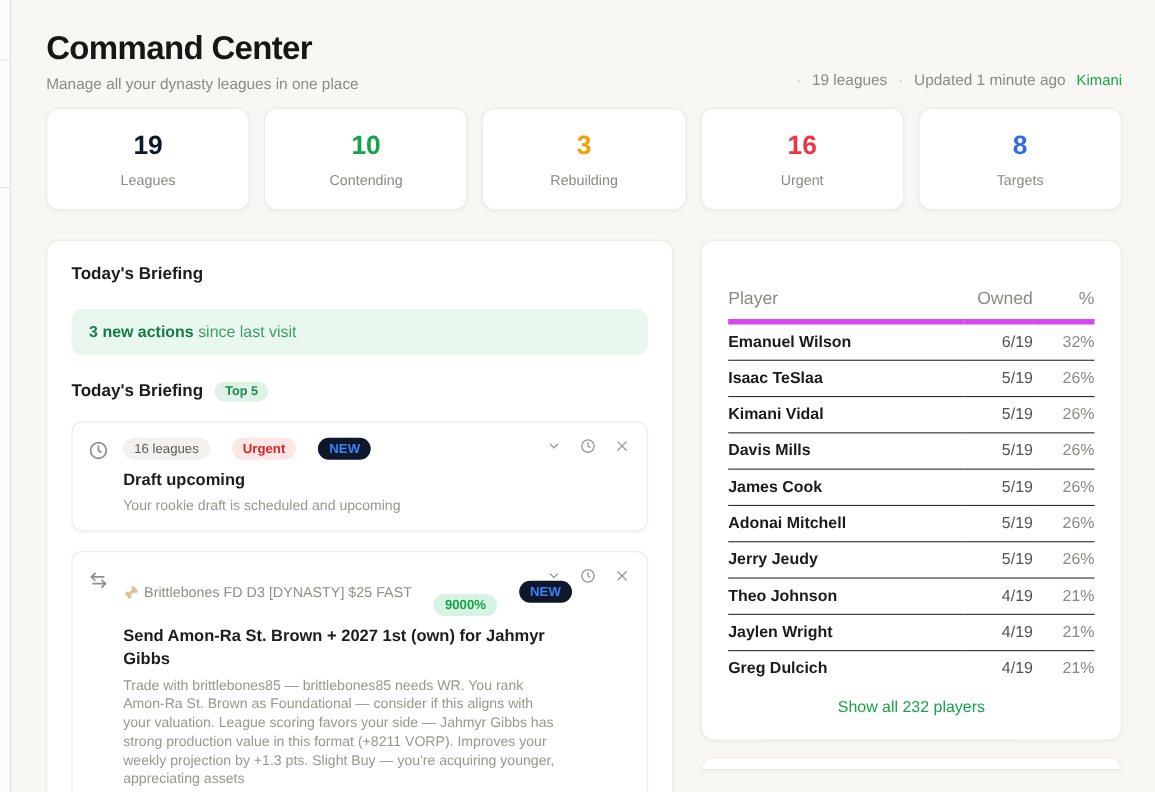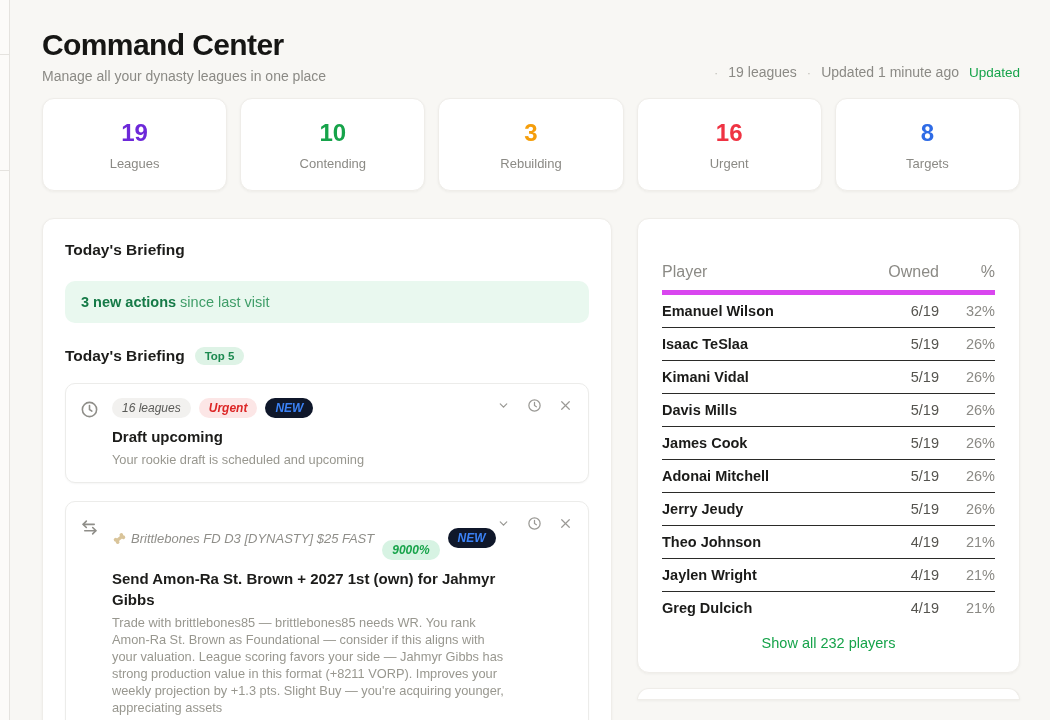"Updated" a.refresh-link { text: Updated -> Kimani }
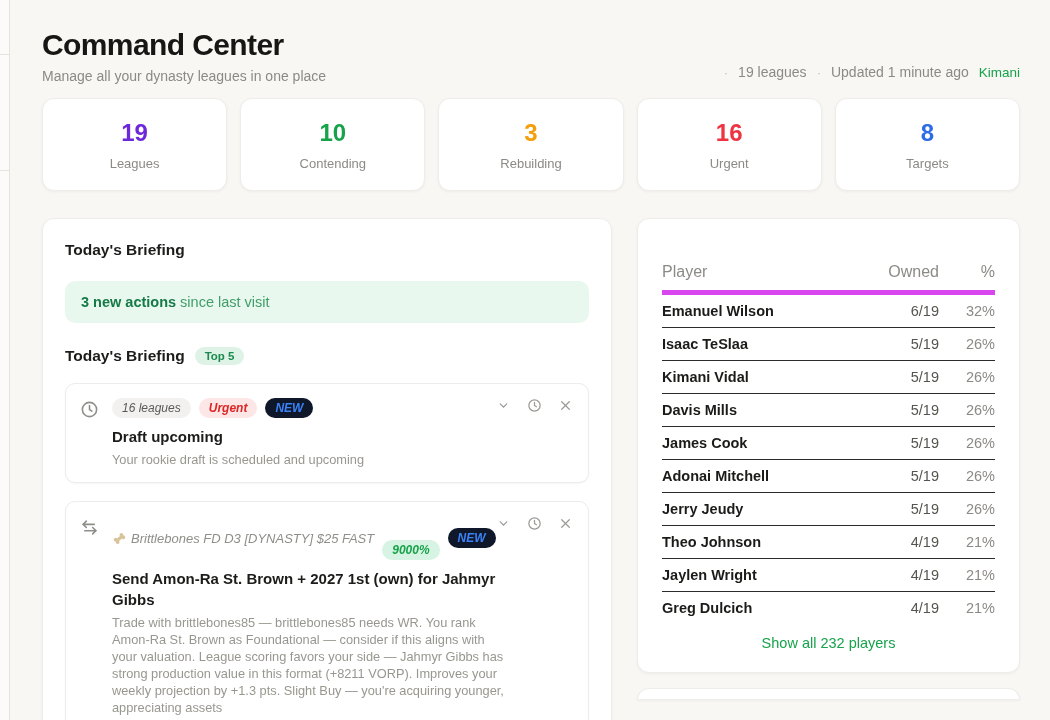"19" .sv-black { color: #6d28d9 -> #0f172a }
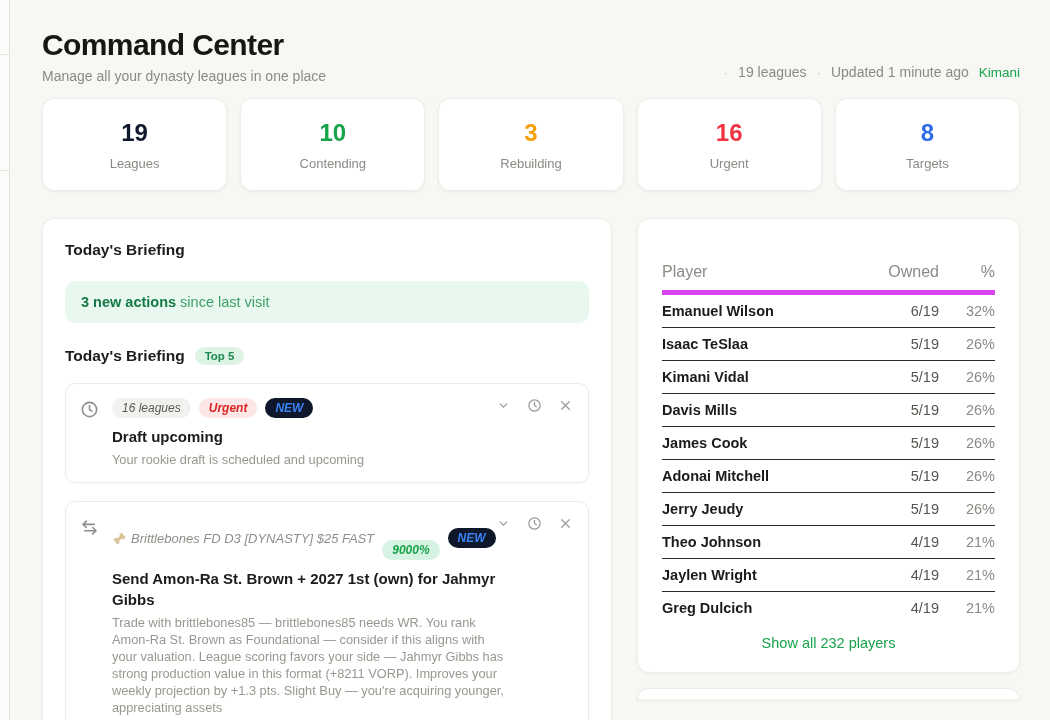"16 leagues" .pill-row { font-style: italic -> none; gap: 8px -> 20px }
